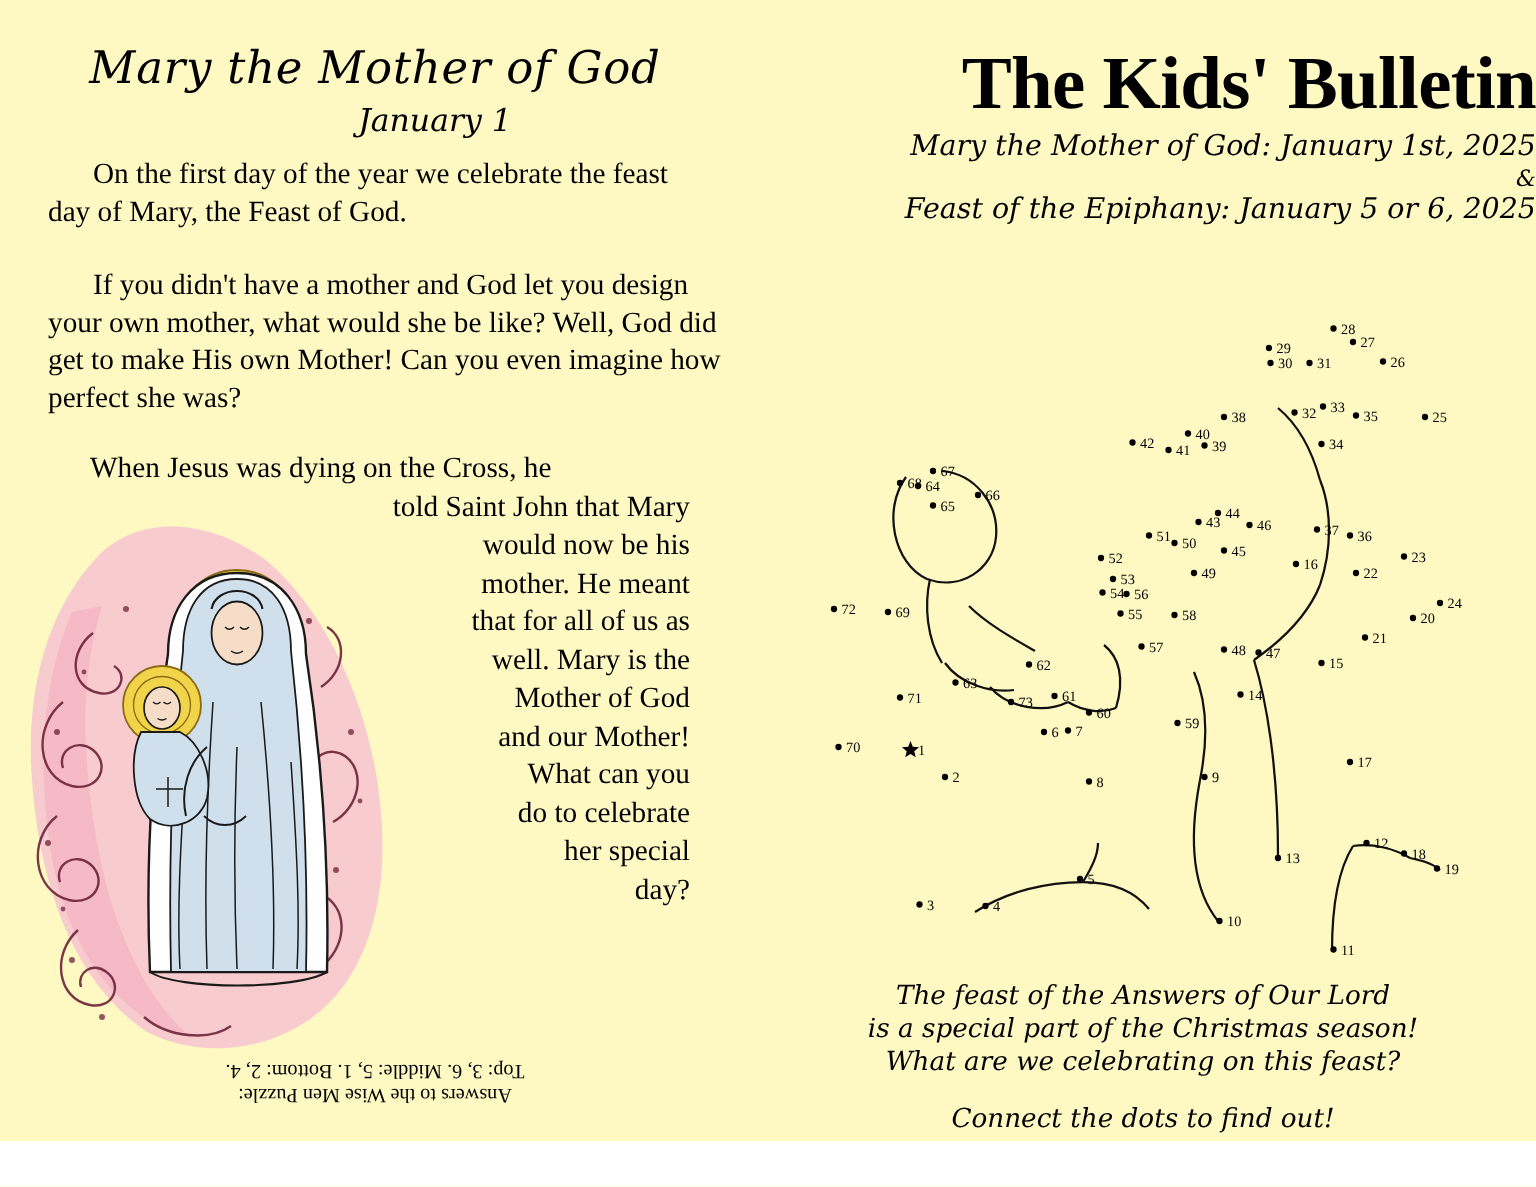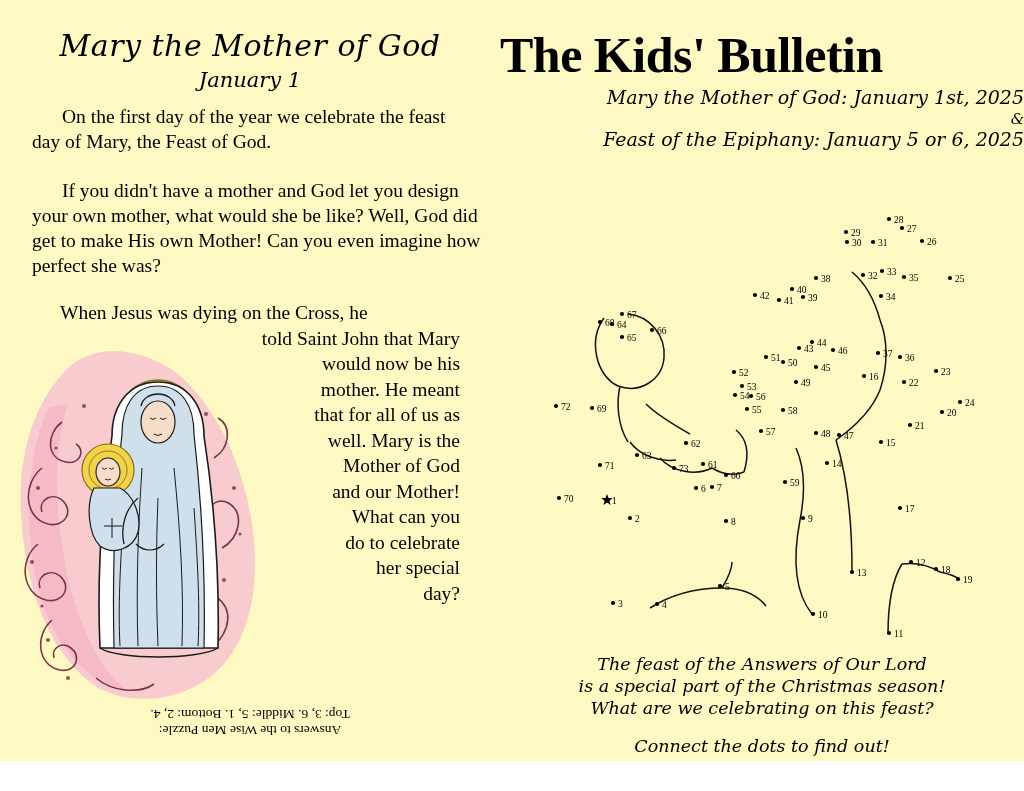"January 1" #left-subtitle { padding-left: none -> 40px }
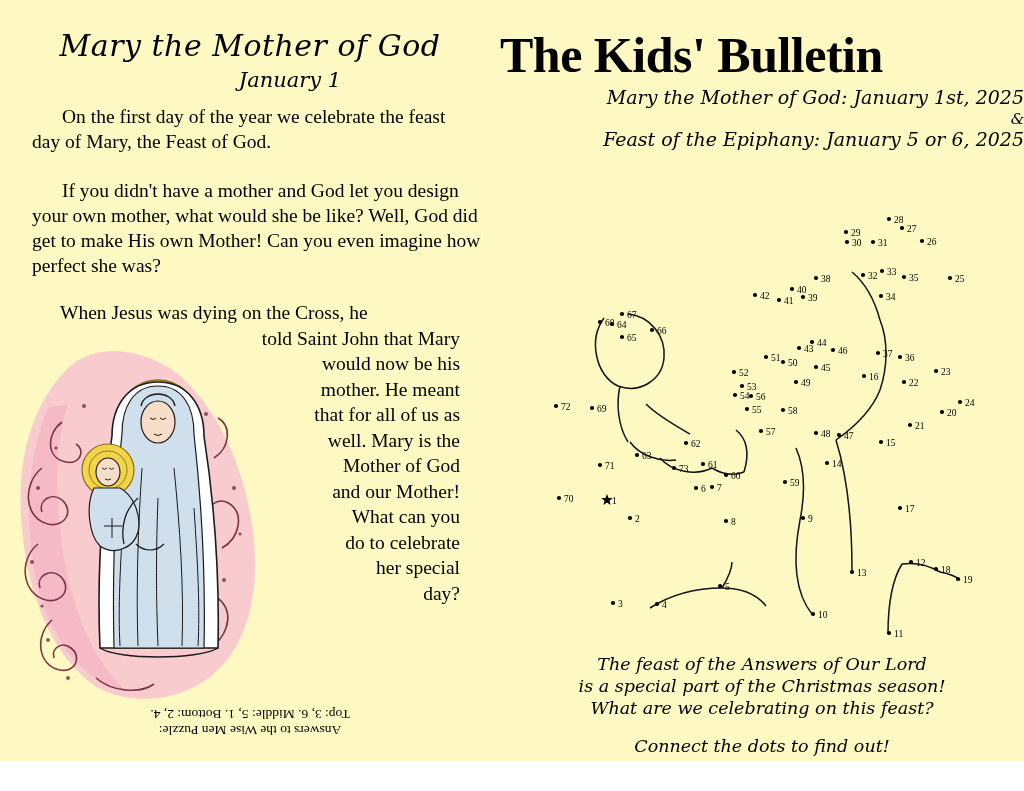"The Kids' Bulletin" #masthead { text-align: left -> right }
